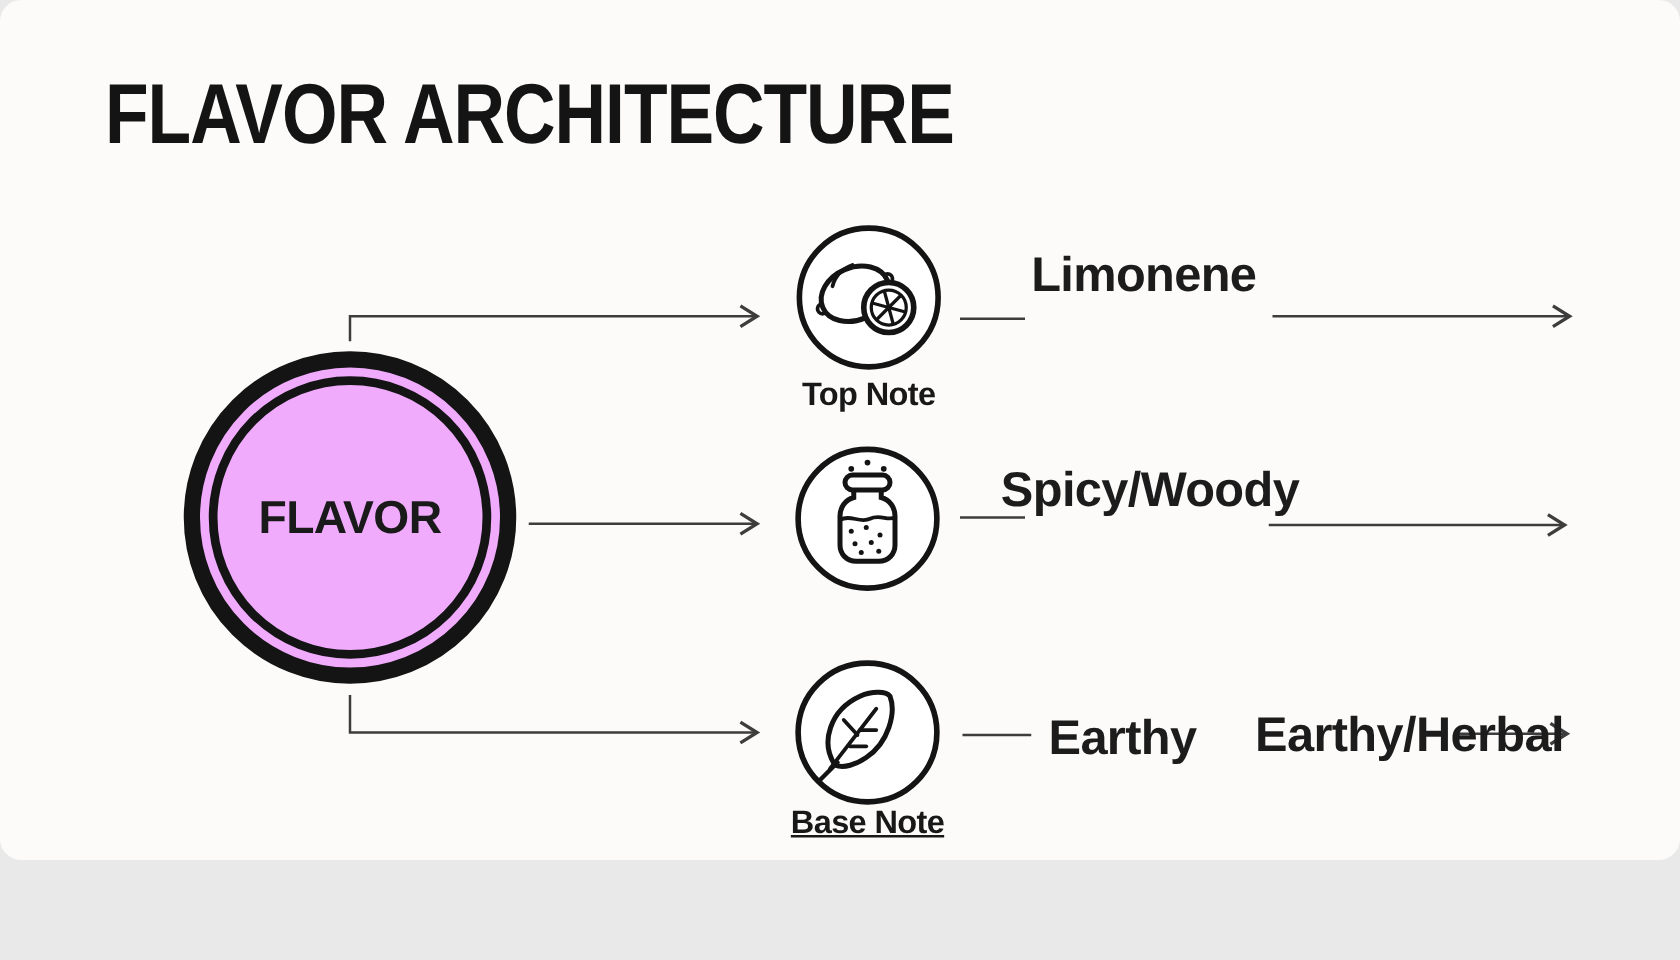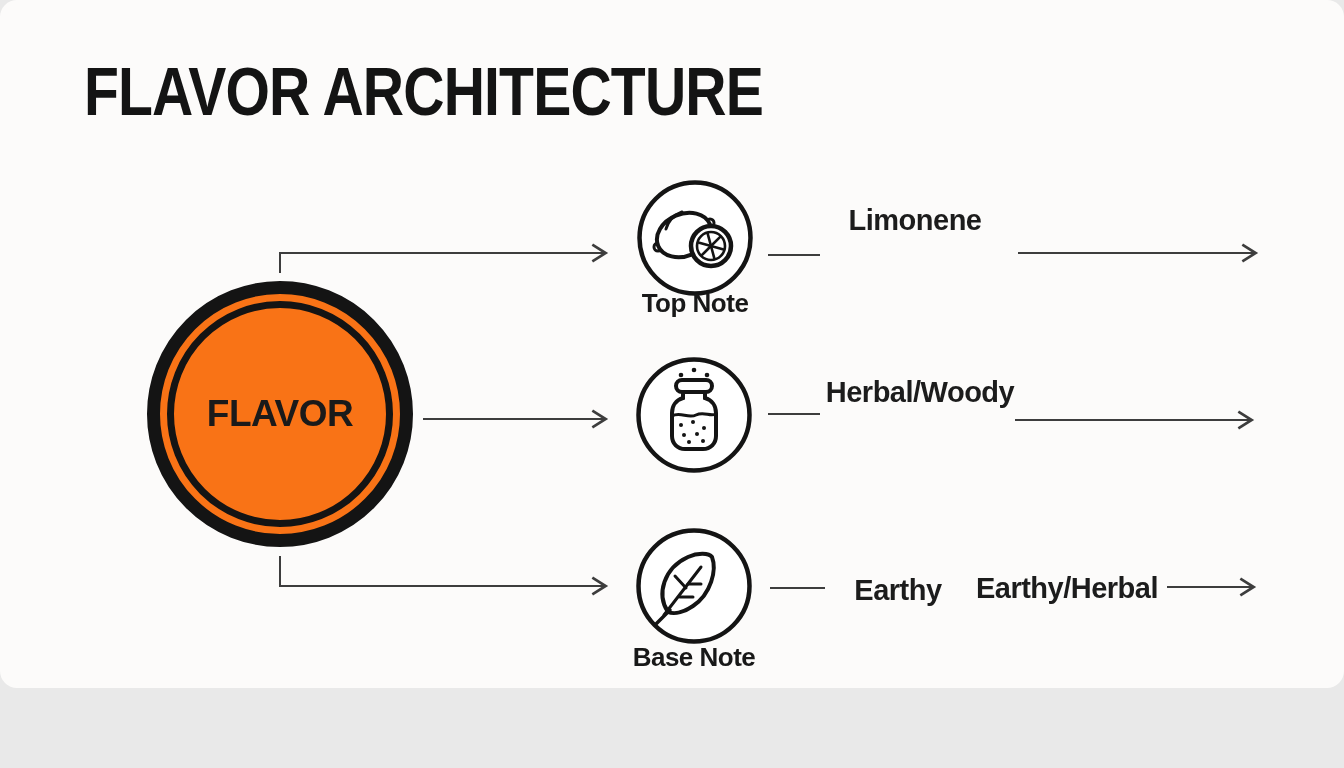"Limonene" .term { font-size: 29px -> 39px }
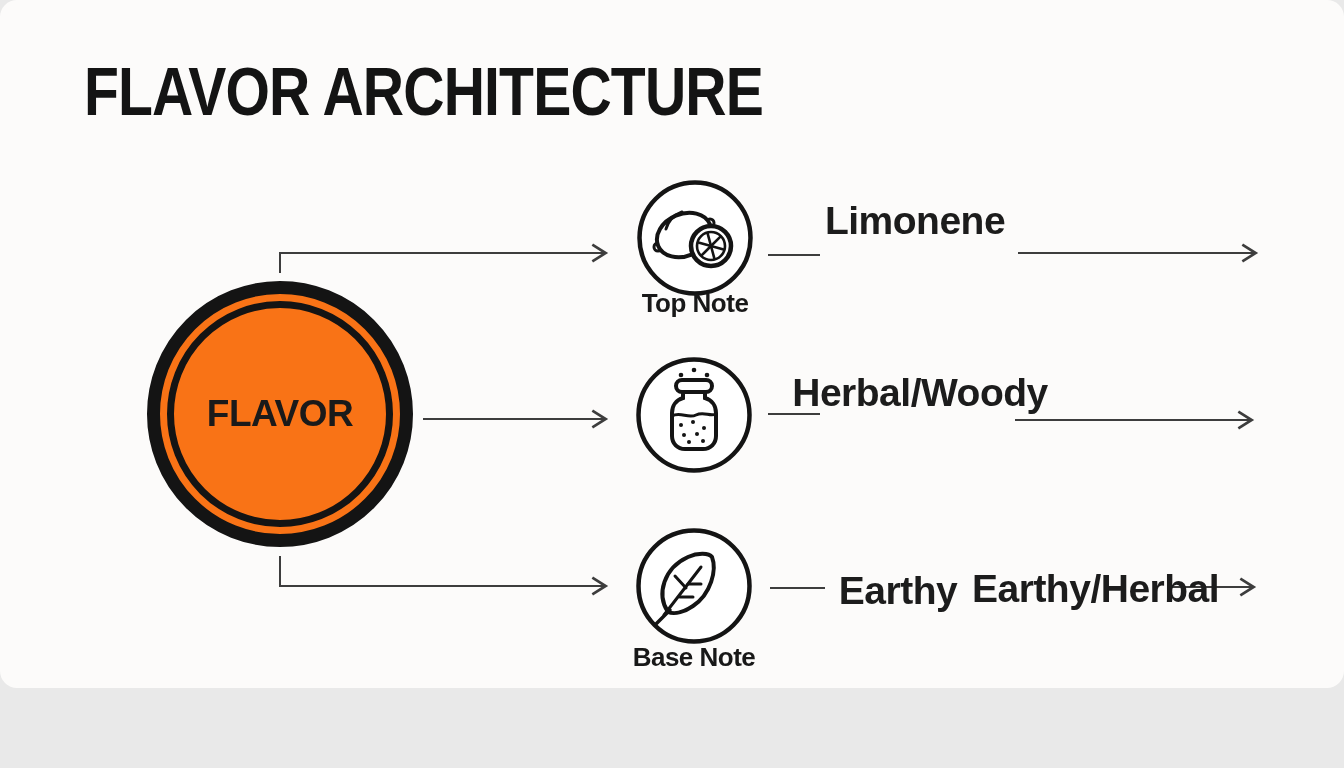"Top Note" div.abs { top: 288px -> 300px }
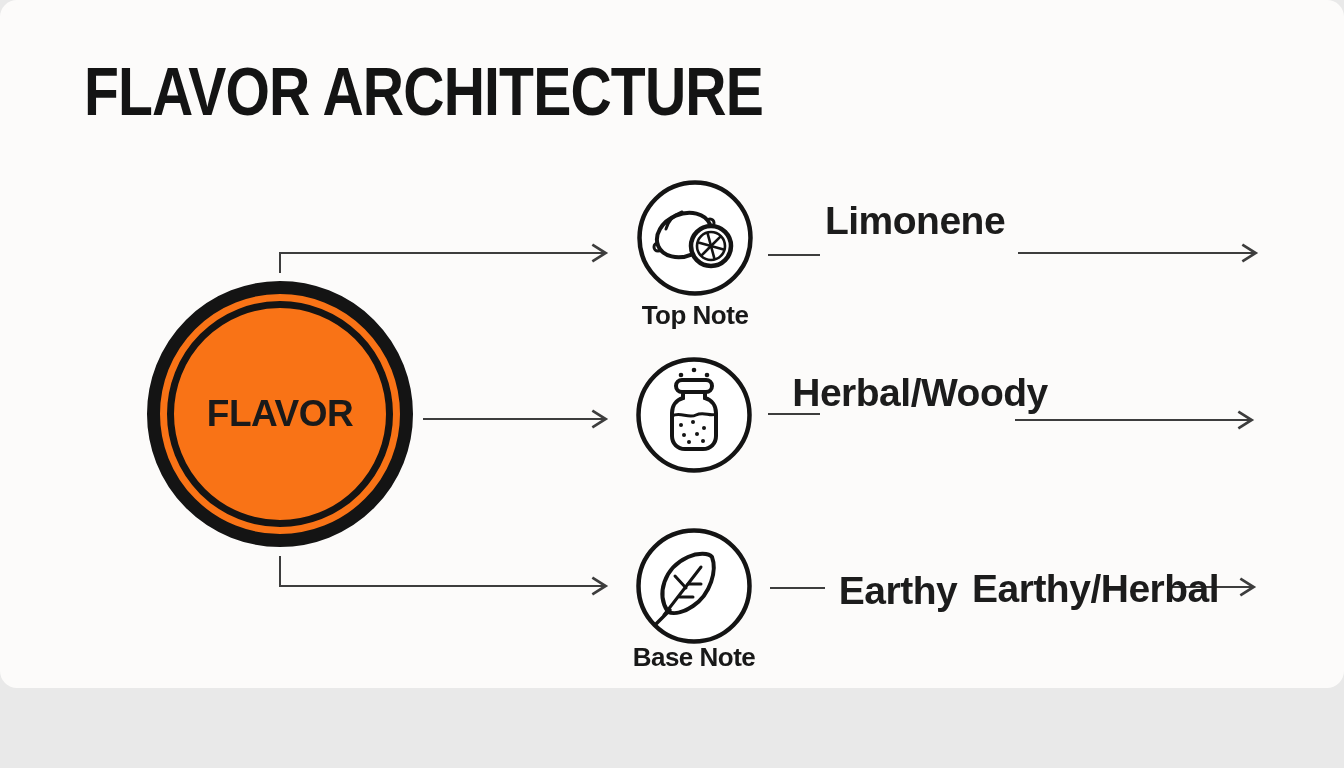"FLAVOR" .hub-outer { background: #f97316 -> #f0abfc }
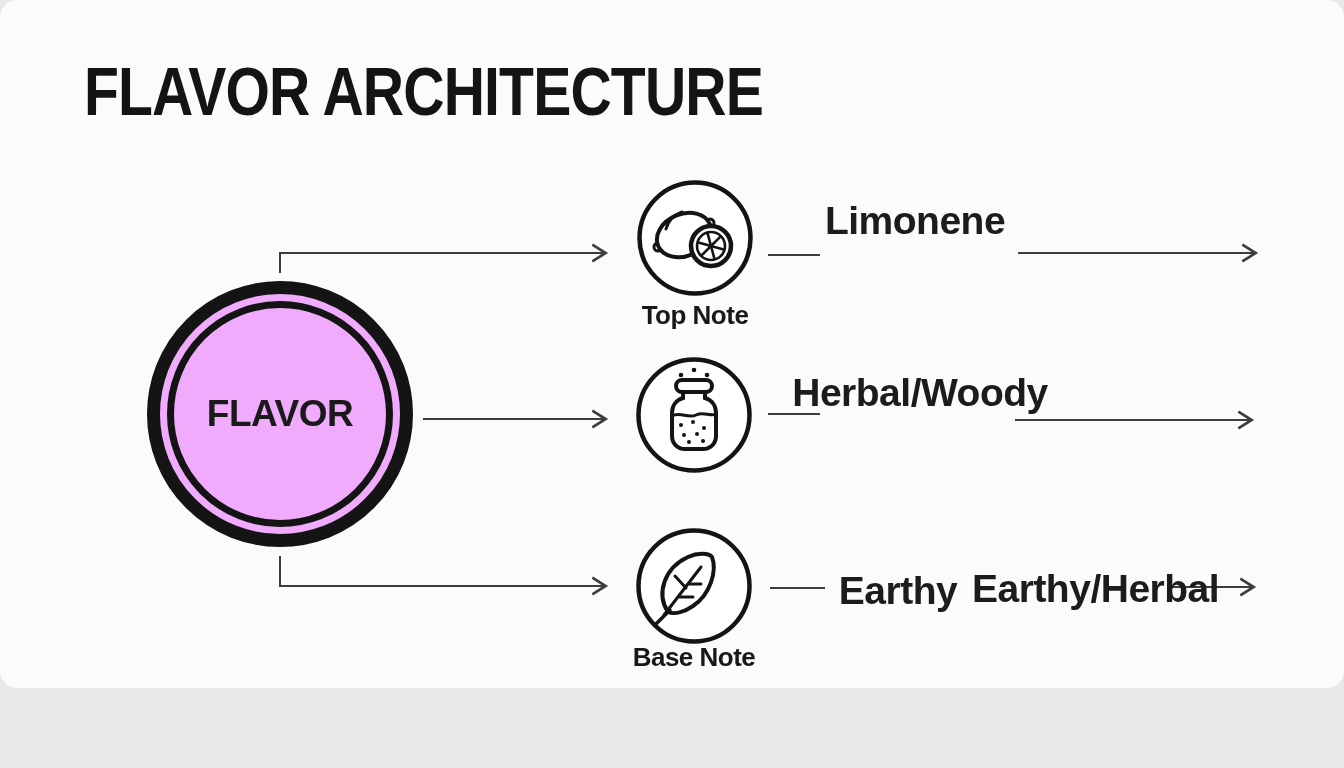"Herbal/Woody" div.term { text: Herbal/Woody -> Spicy/Woody }
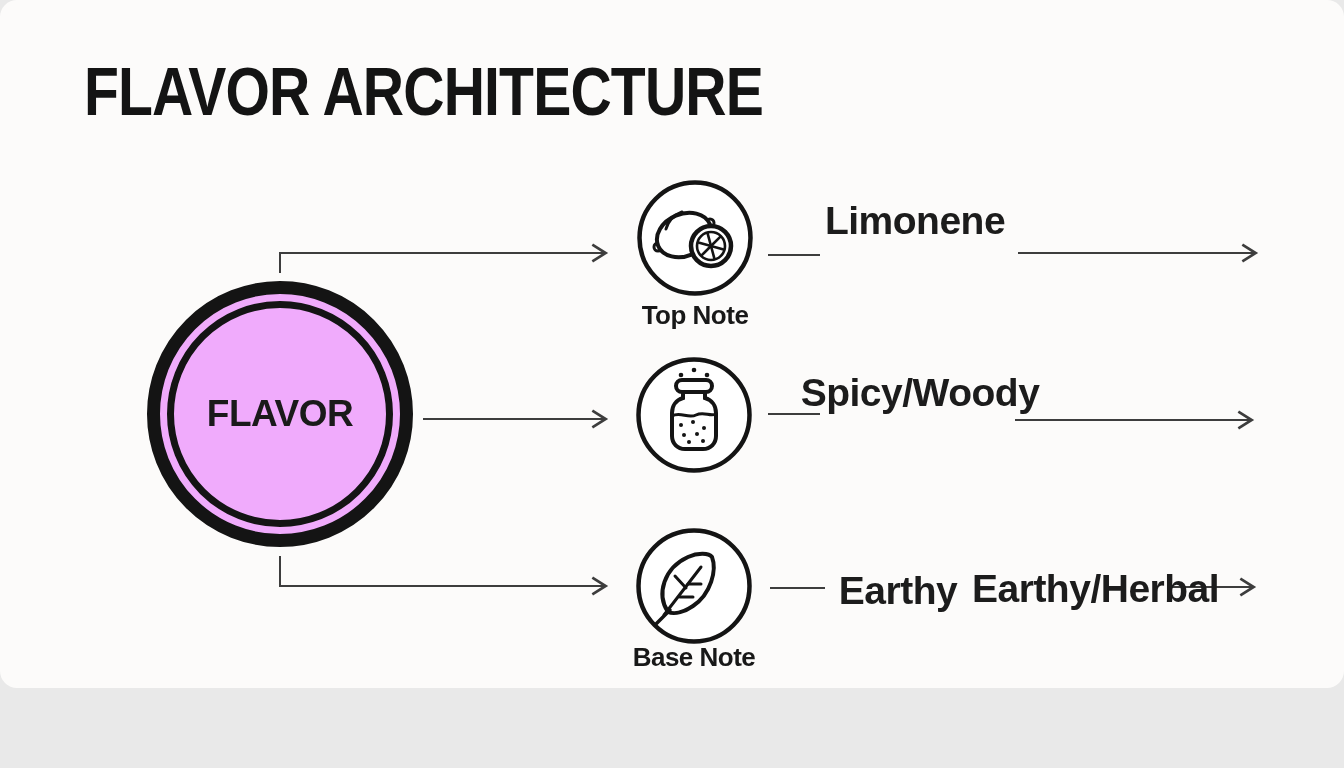"Earthy/Herbal" div.abs { left: 972px -> 1004px }
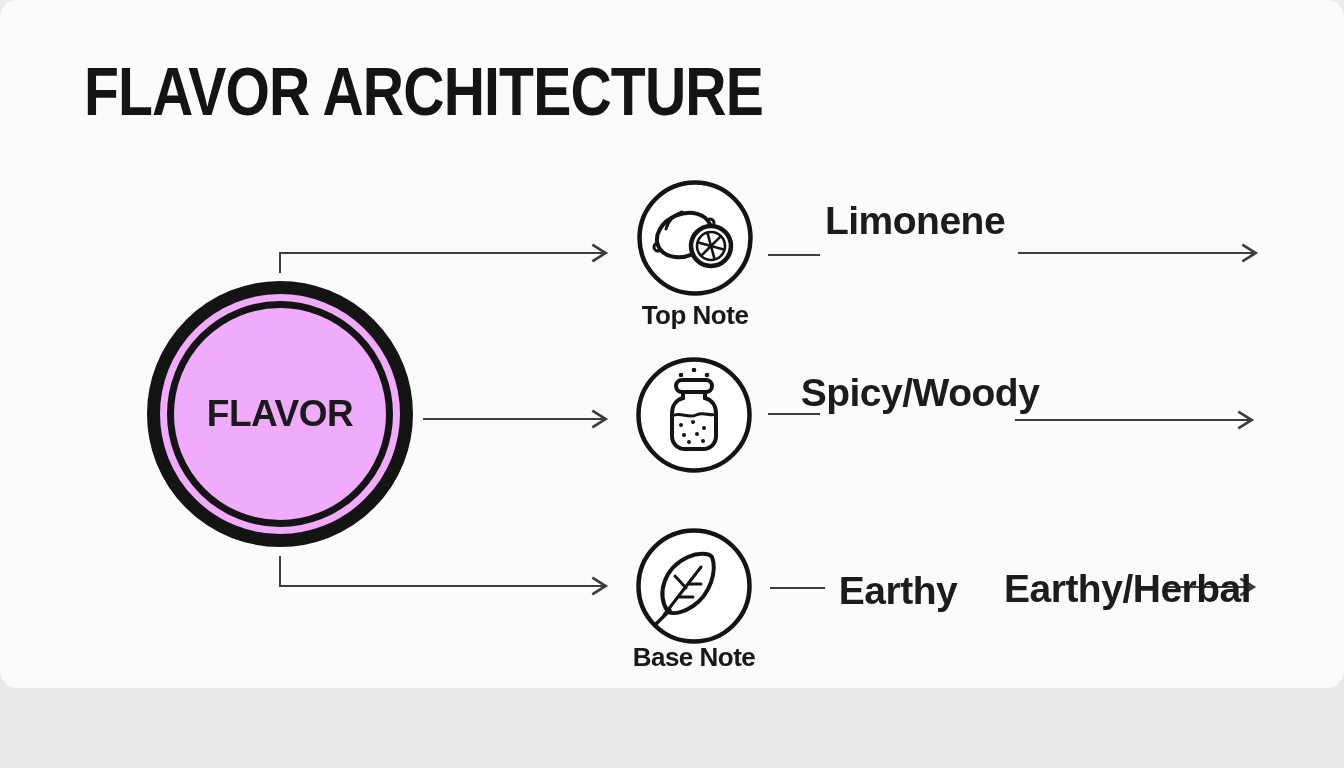"Base Note" div.abs { text-decoration: none -> underline }
